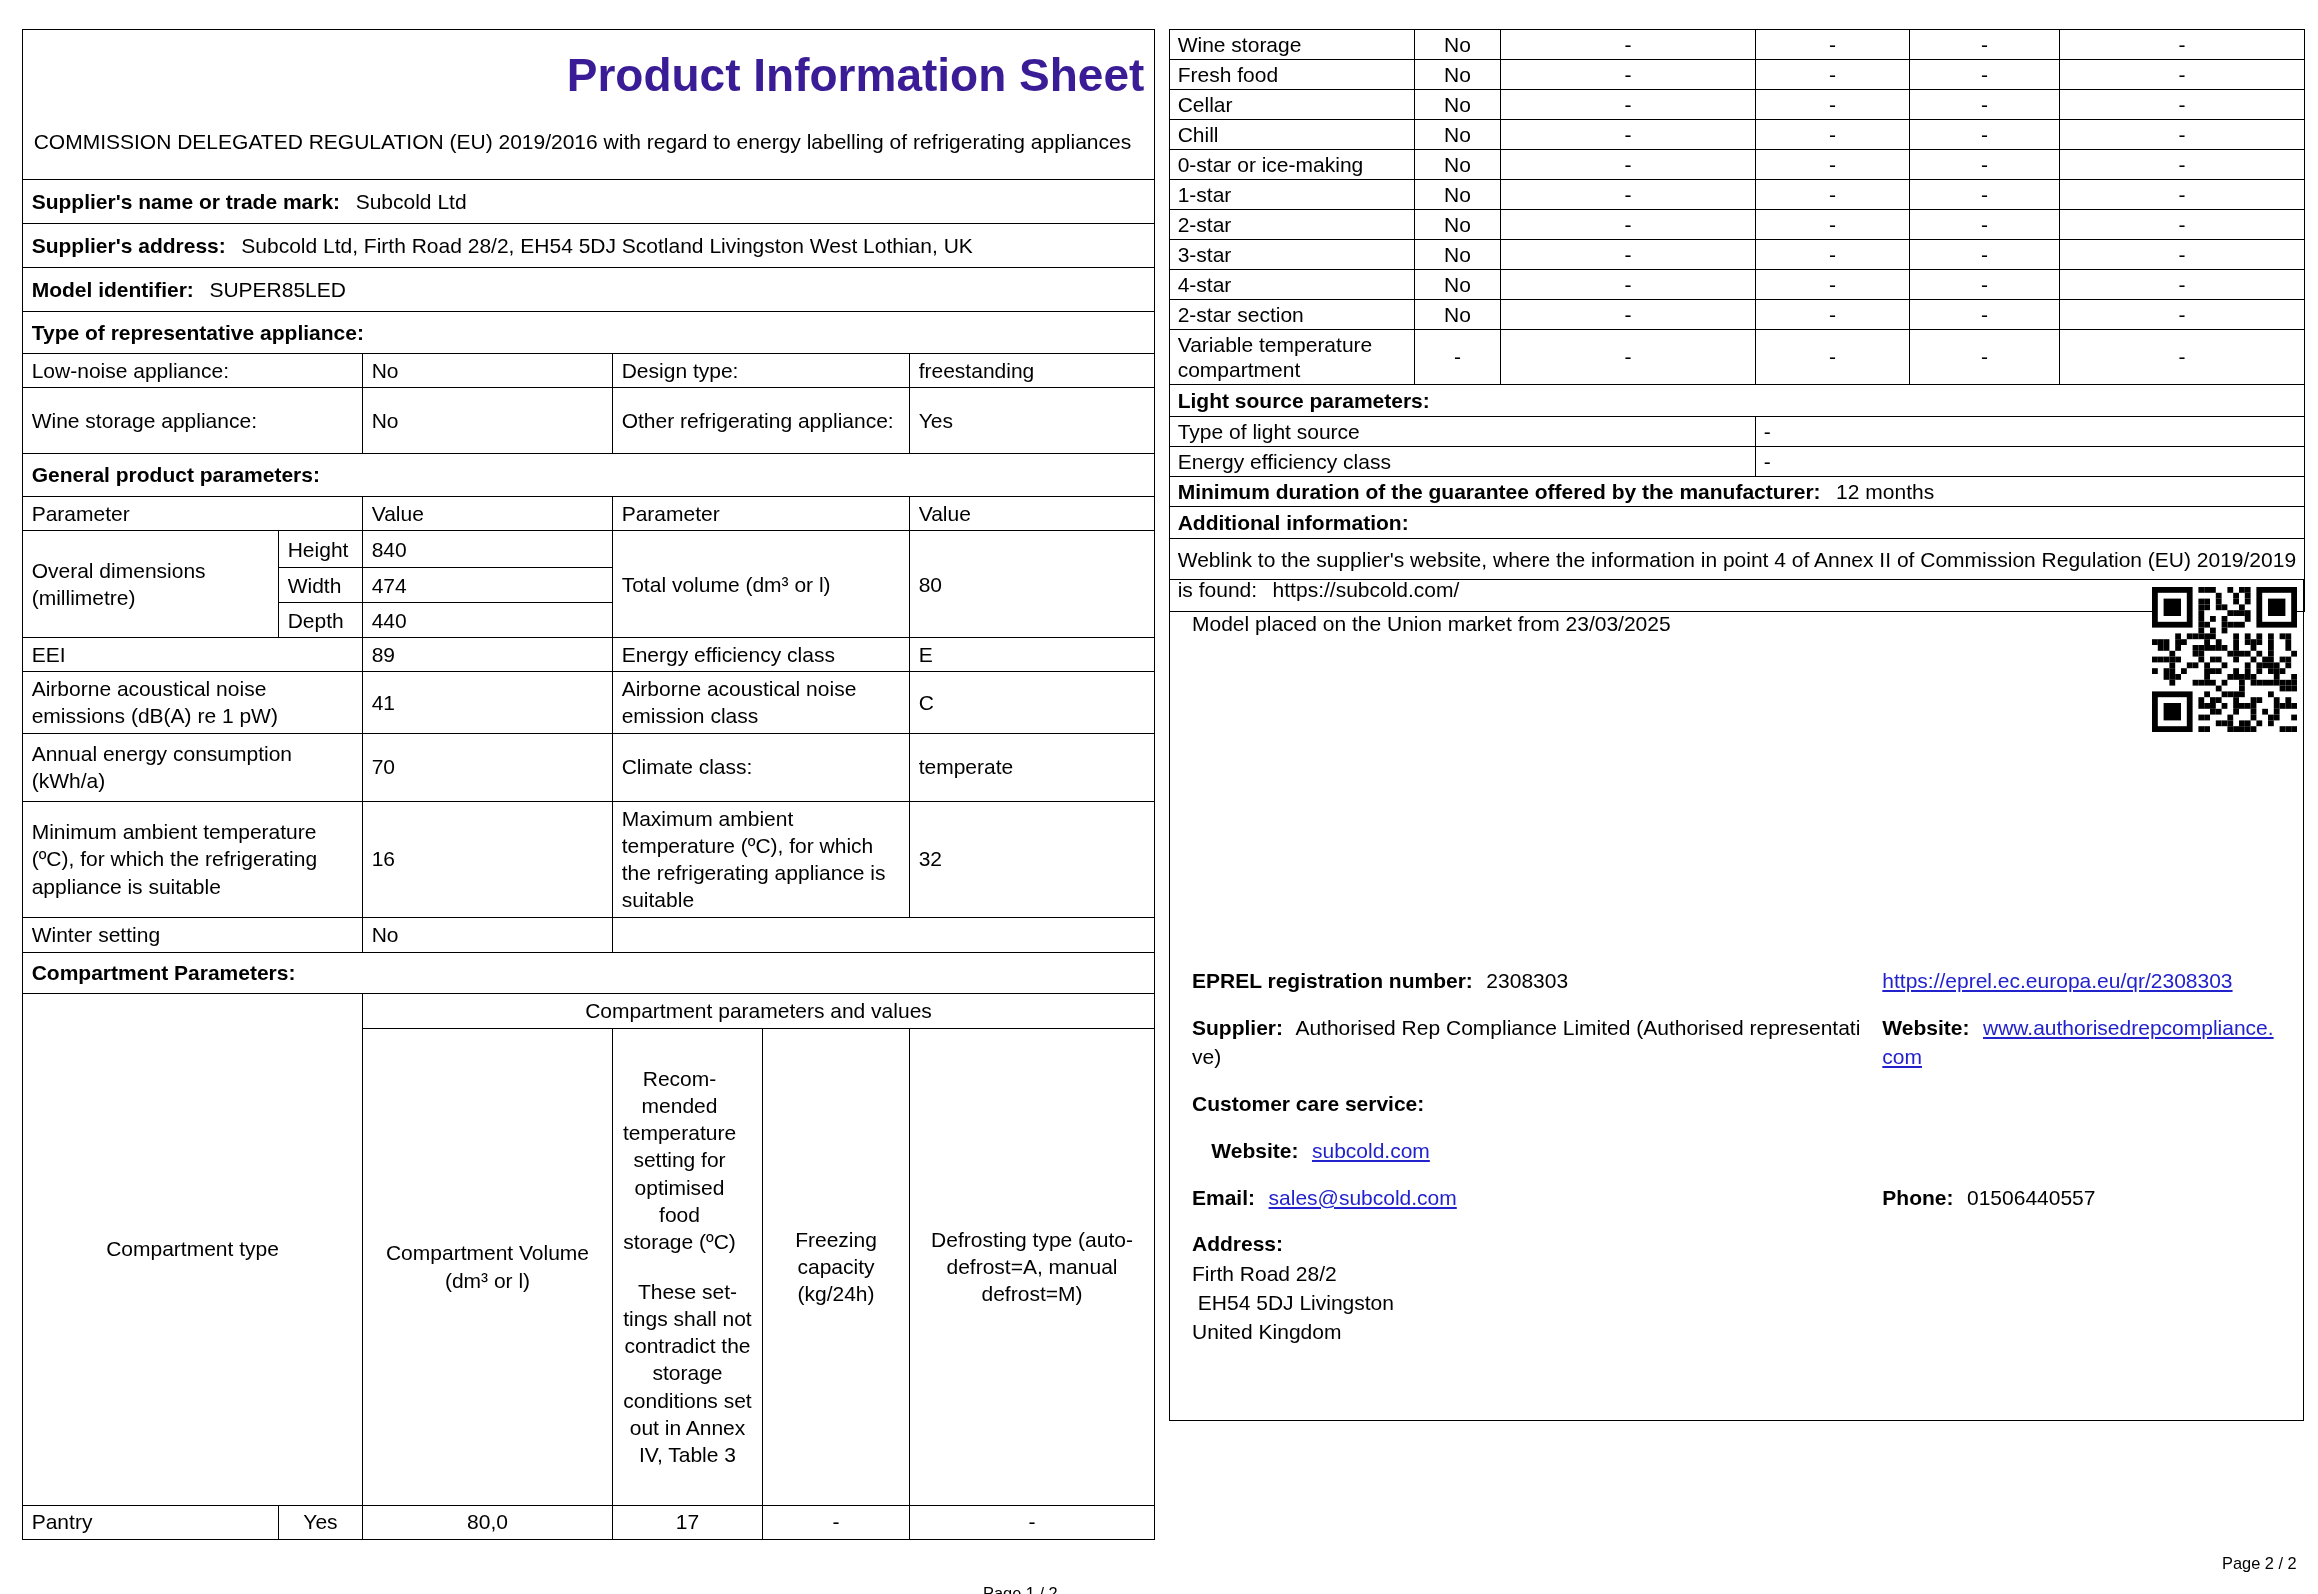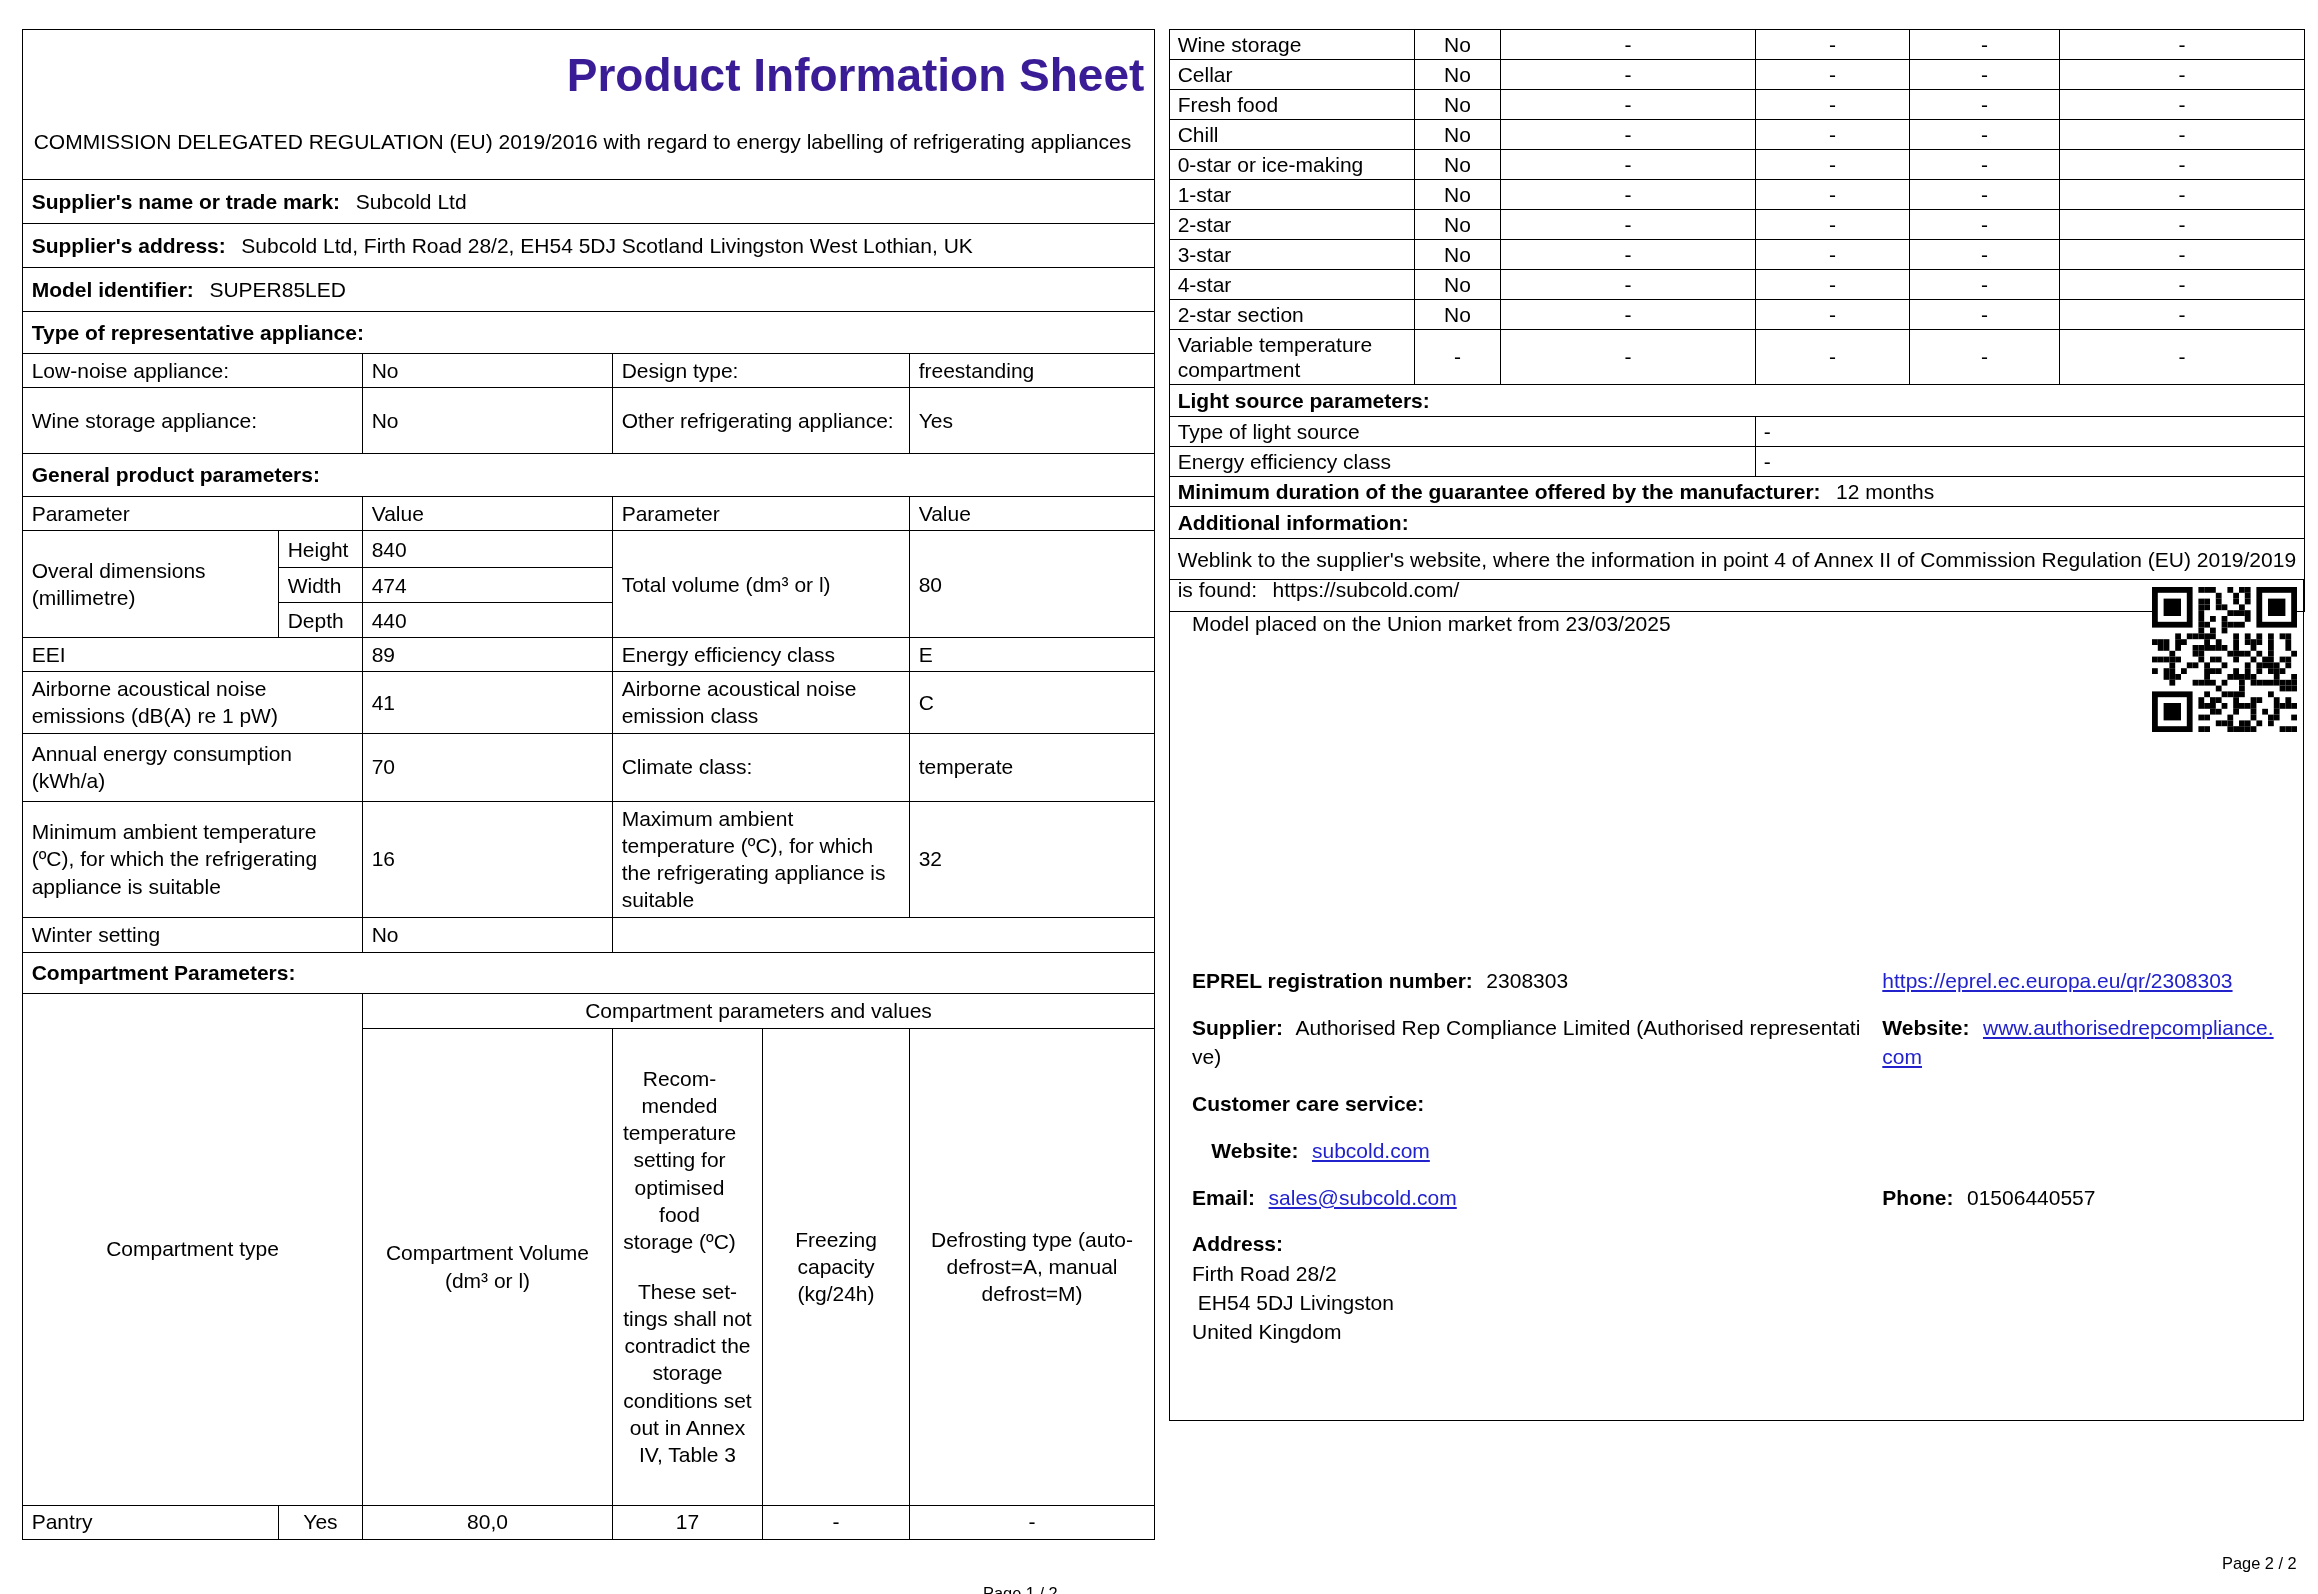"Cellar" tr { order: before "Fresh food" -> after "Fresh food" }
